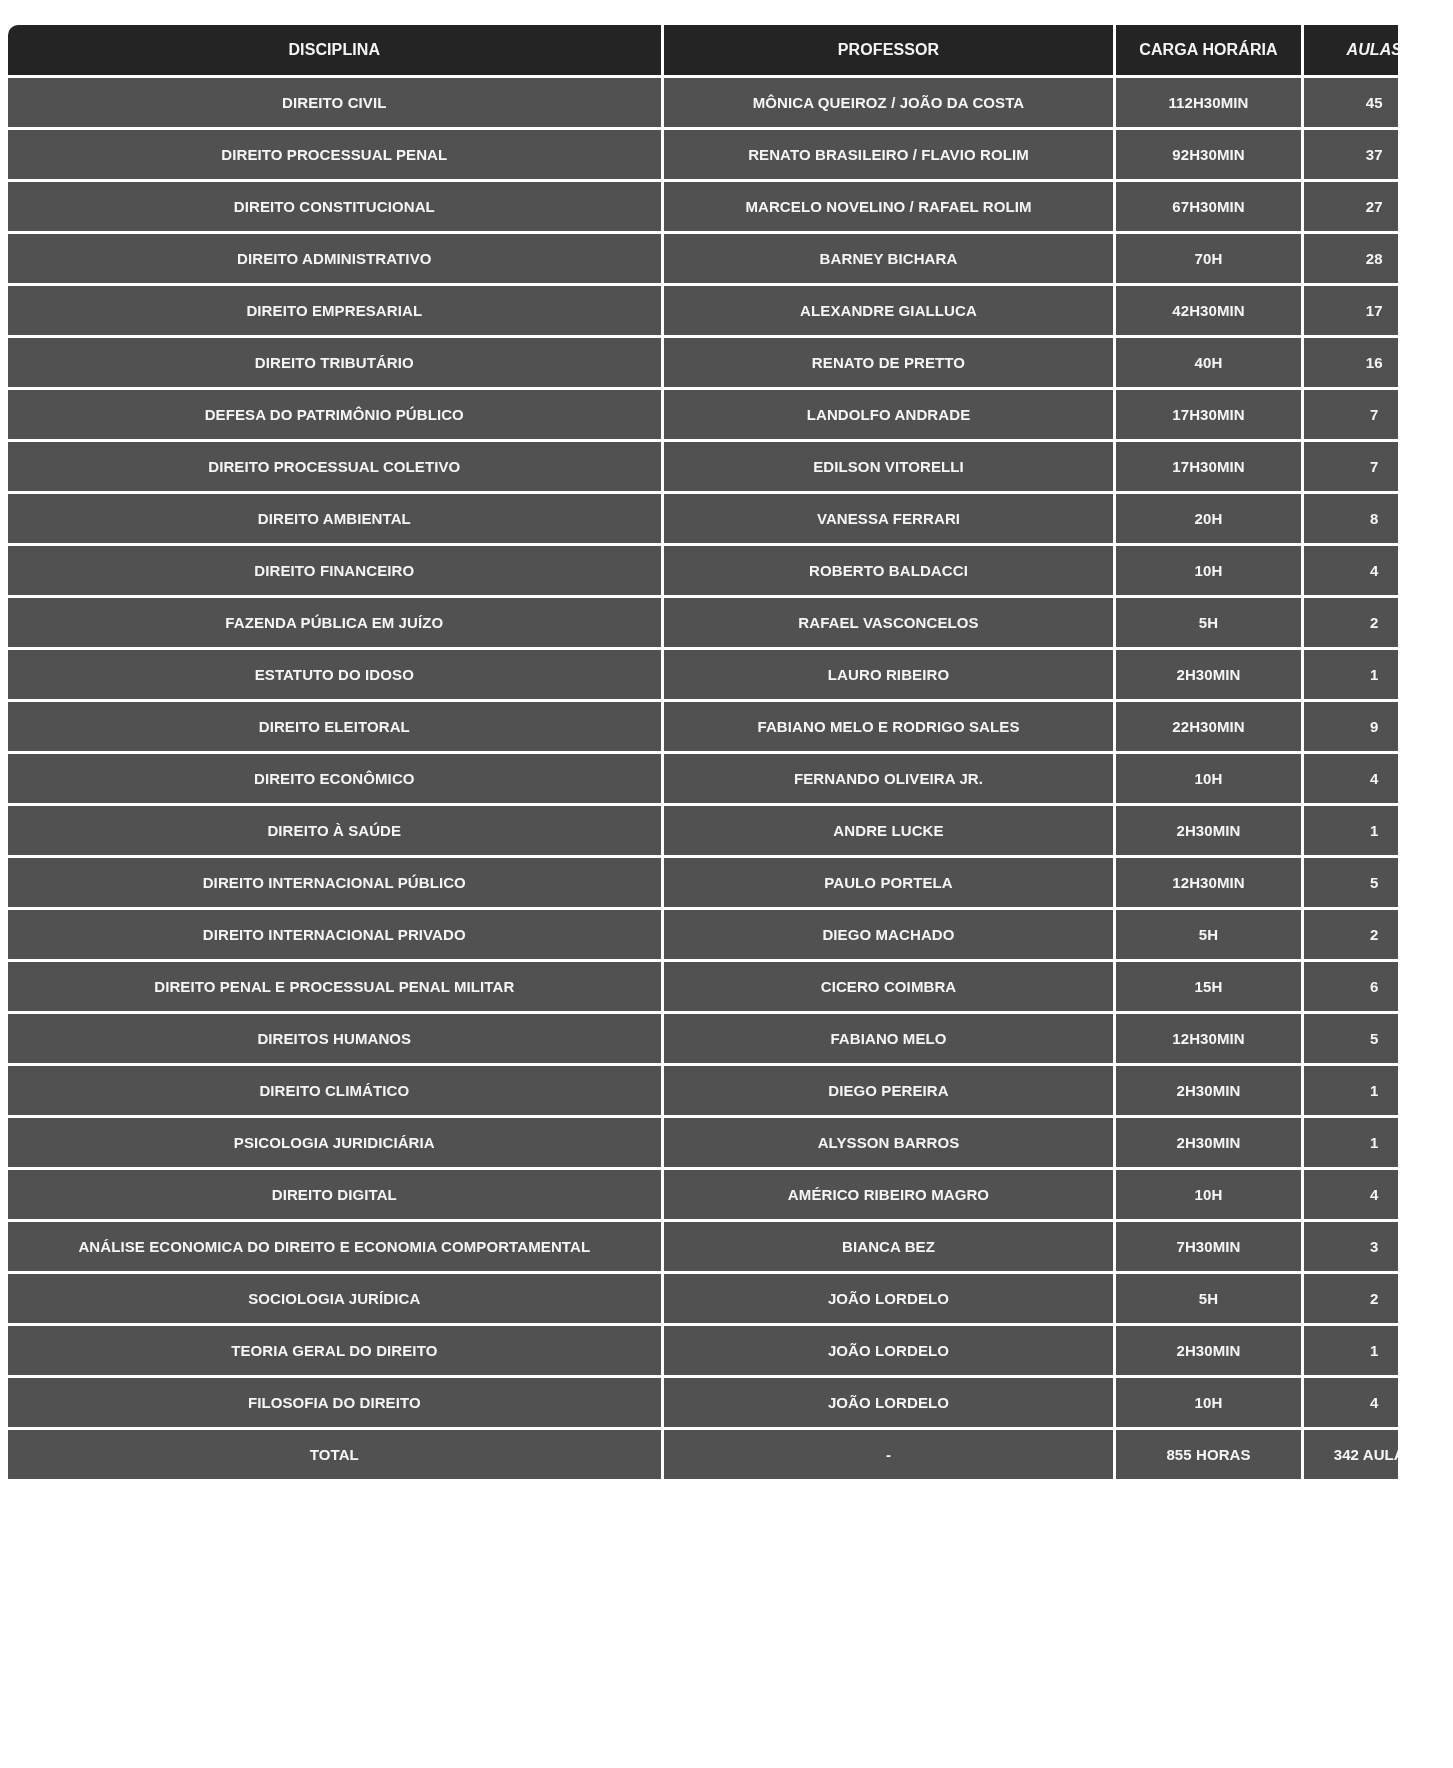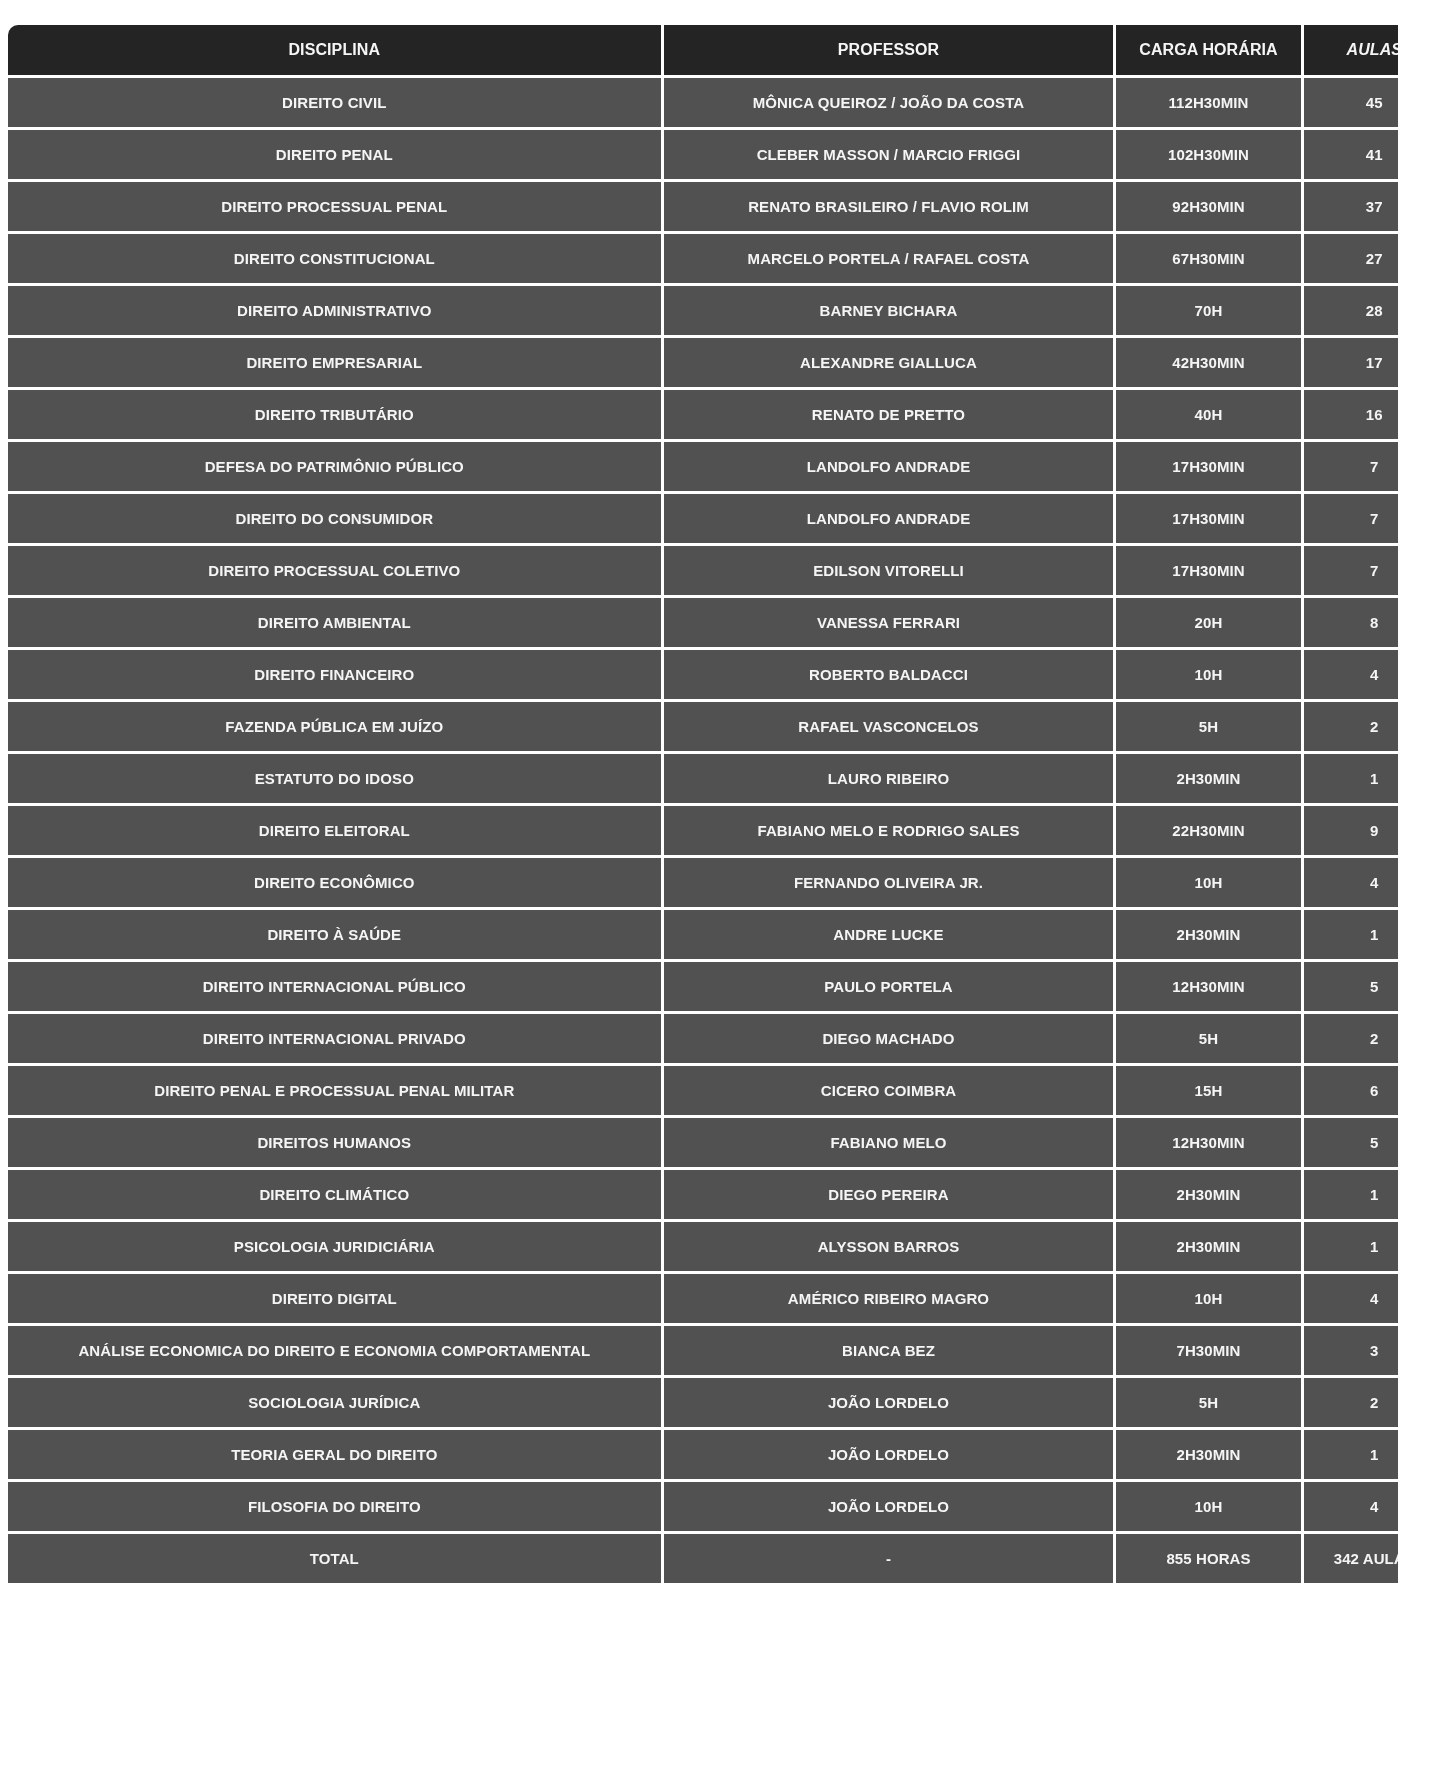"DIREITO PENAL" tr { html: <tr> <td>DIREITO PENAL</td> <td>CLEBER MASSON / MARCIO FRIGGI</td> <td>102H30MIN</td> <td>41</td> </tr> -> none }
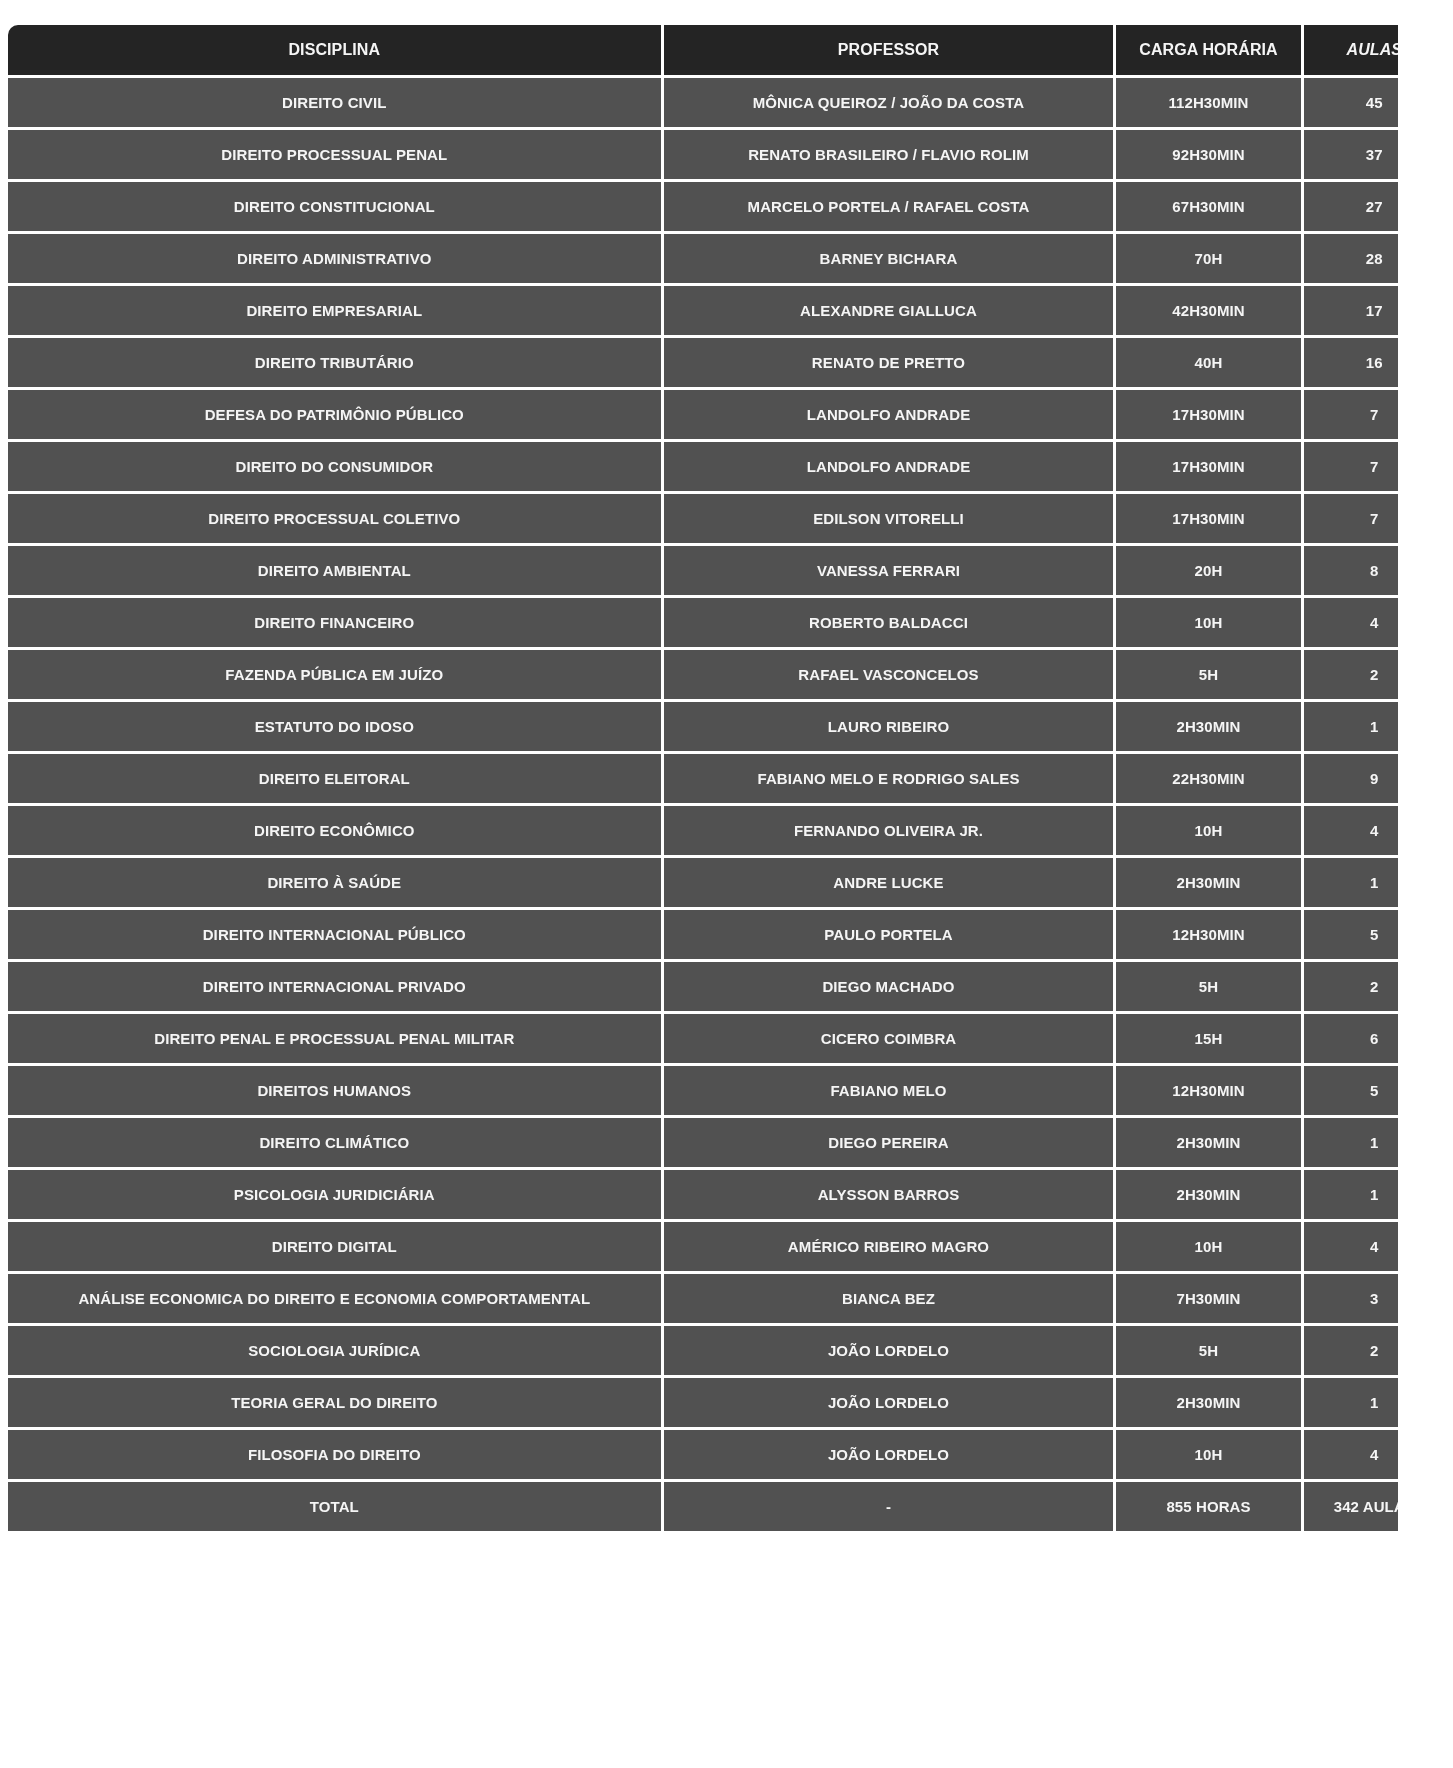"MARCELO PORTELA / RAFAEL COSTA" td { text: PORTELA / RAFAEL COSTA -> NOVELINO / RAFAEL ROLIM }
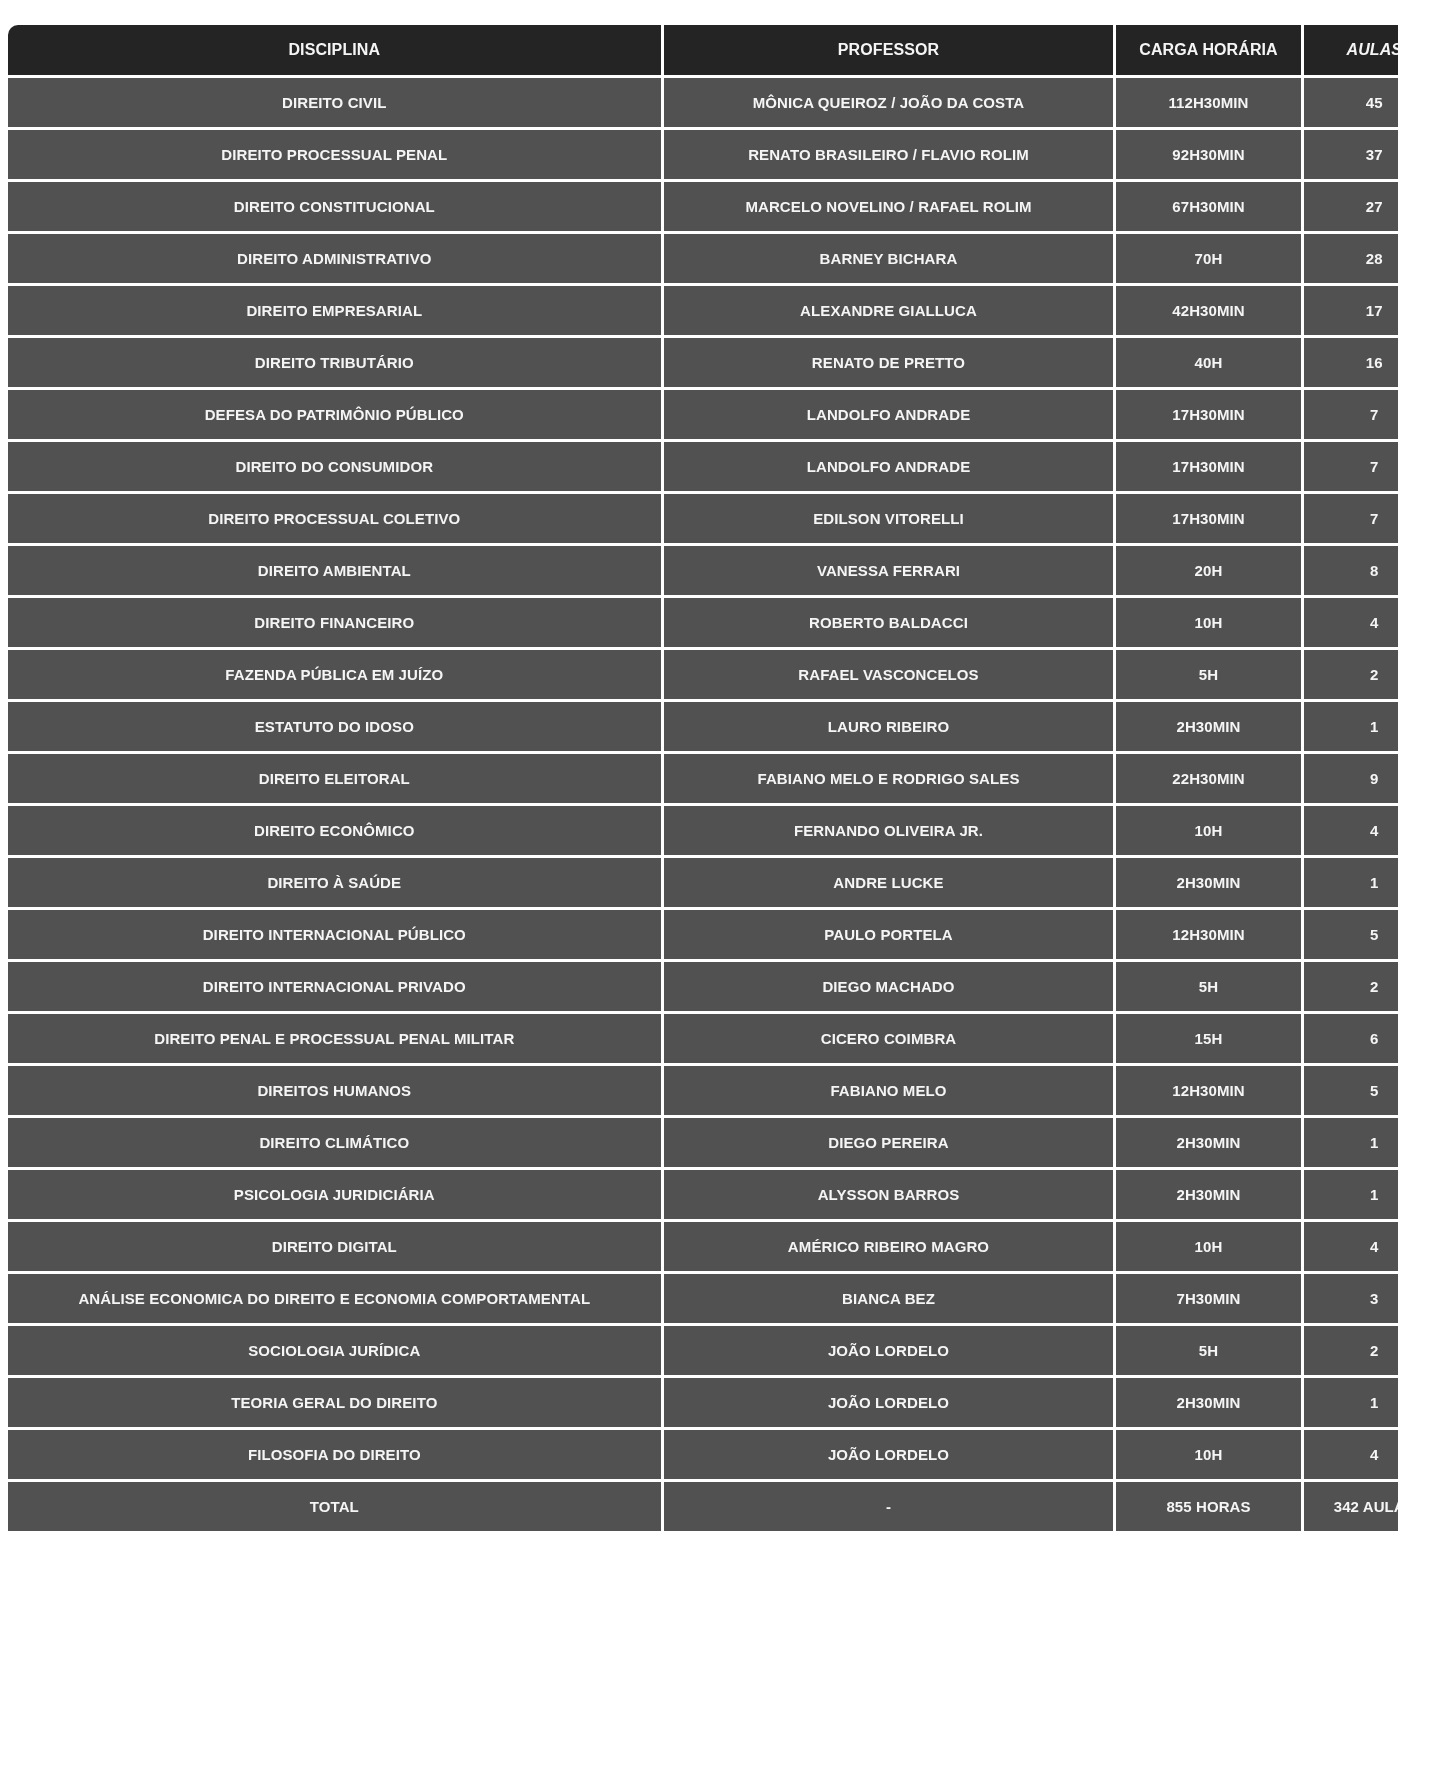"DIREITO DO CONSUMIDOR" tr { html: <tr> <td>DIREITO DO CONSUMIDOR</td> <td>LANDOLFO ANDRADE</td> <td>17H30MIN</td> <td>7</td> </tr> -> none }
